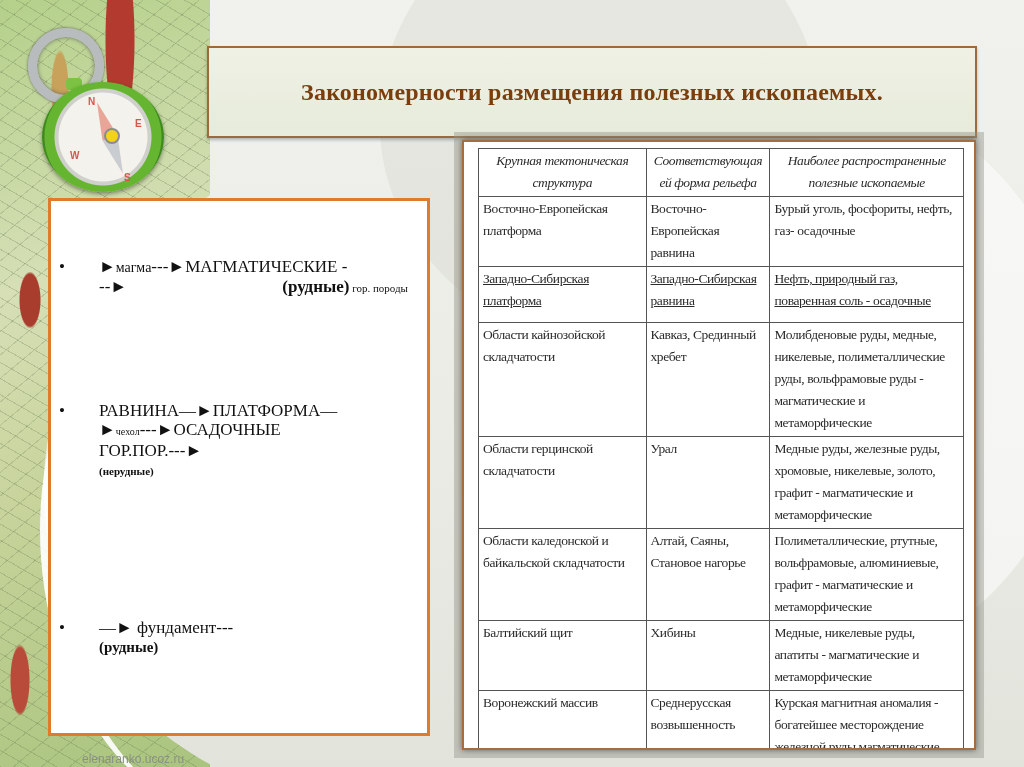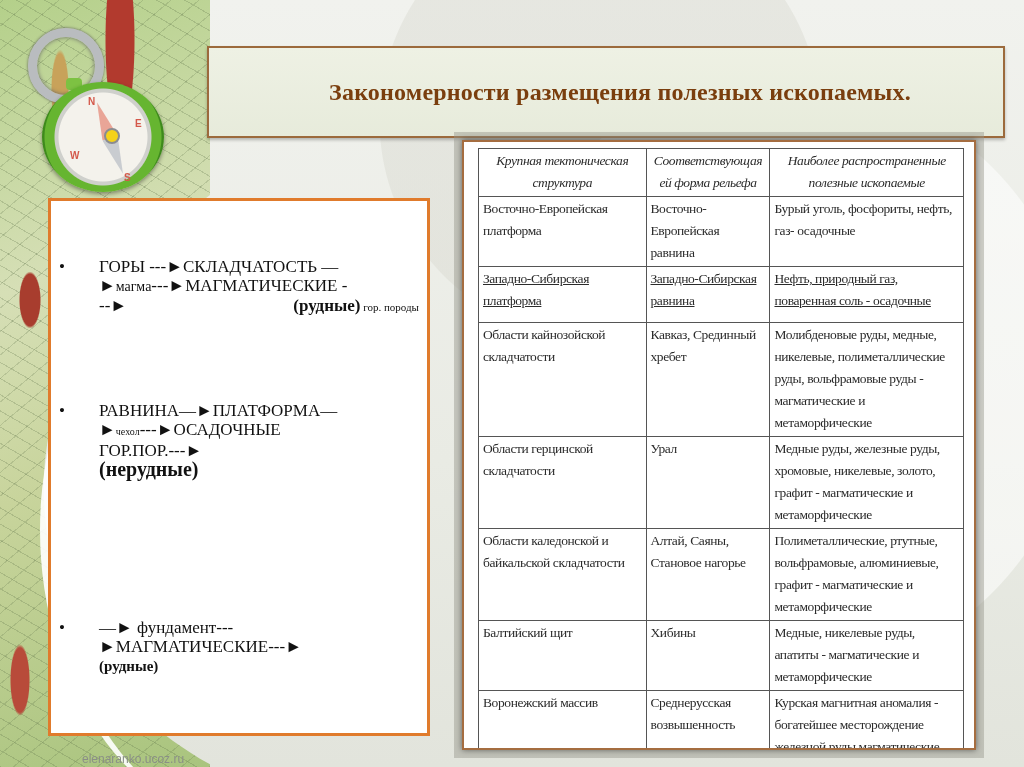"Закономерности размещения полезных" .title-box { padding-left: 28px -> none }
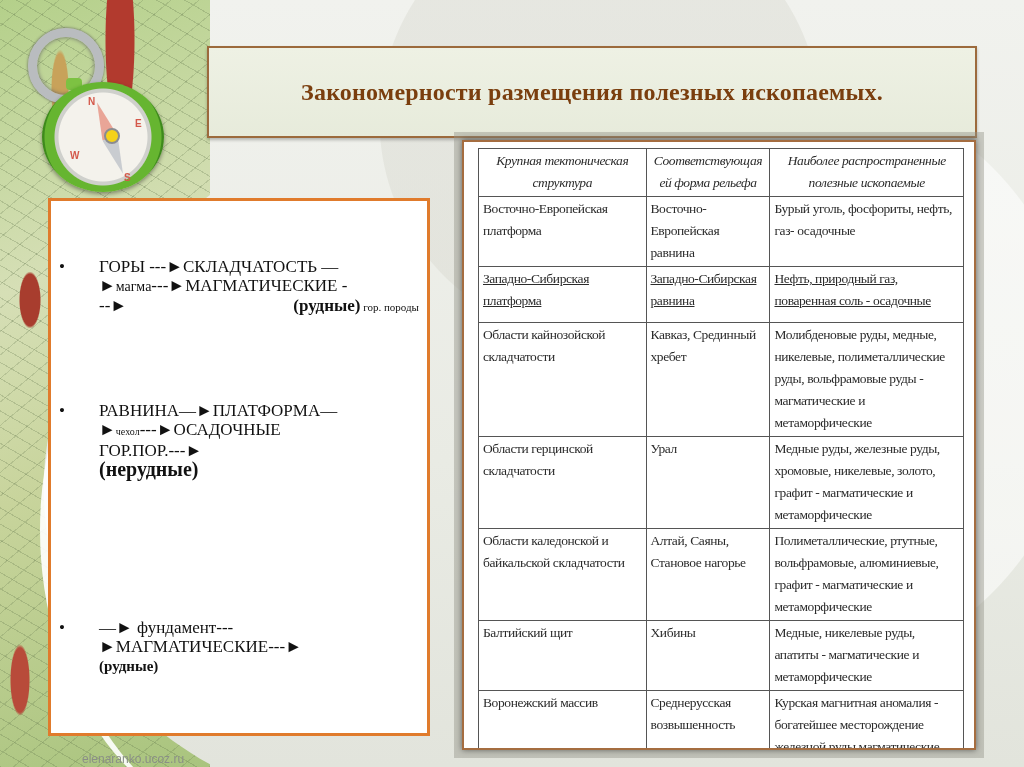"ГОРЫ ---►СКЛАДЧАТОСТЬ —" div { html: <div>ГОРЫ ---►СКЛАДЧАТОСТЬ —</div> -> none }
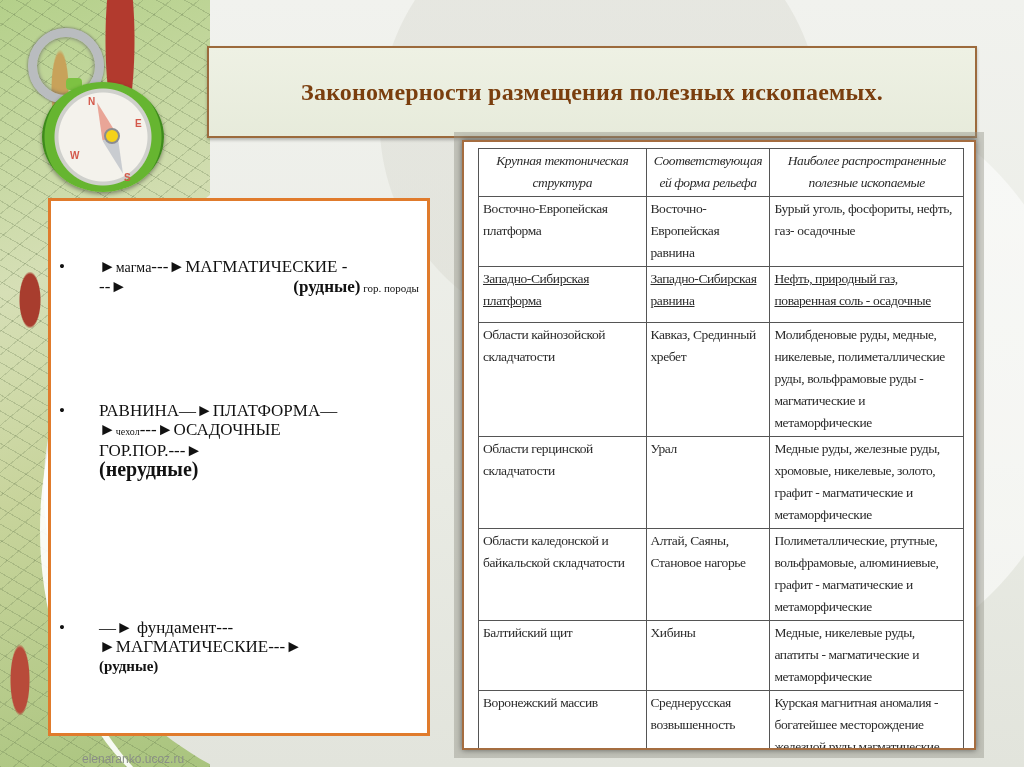"(рудные) гор. породы" span { right: 0 -> 11px }
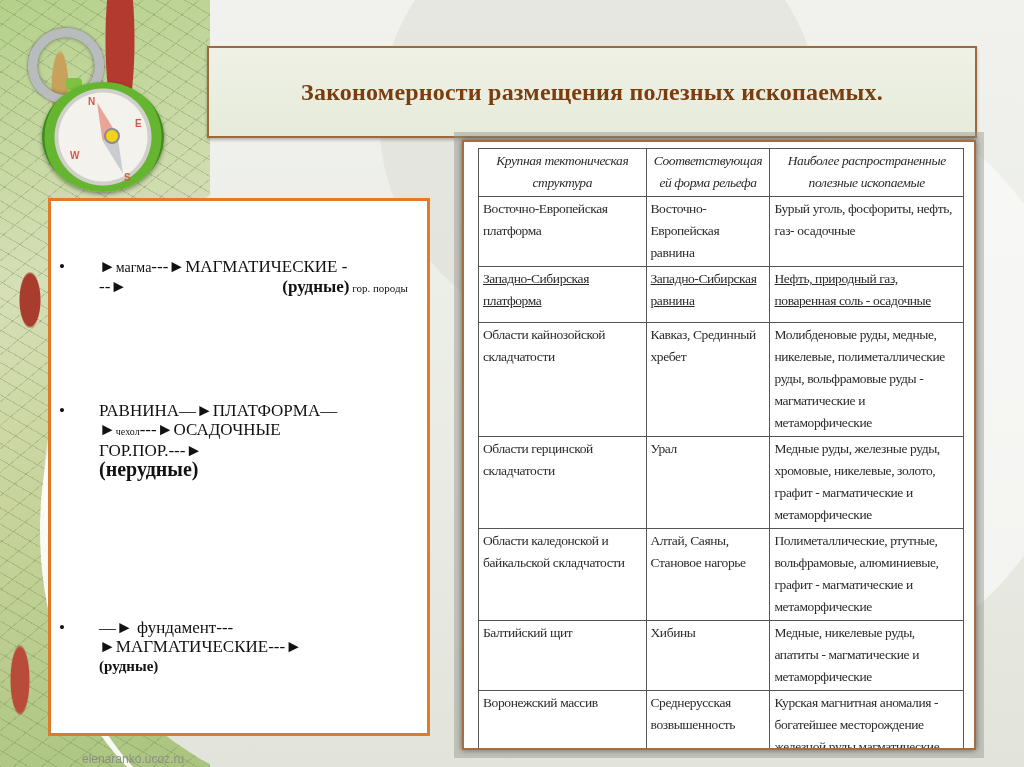"(нерудные)" b { font-size: 20px -> 11px }
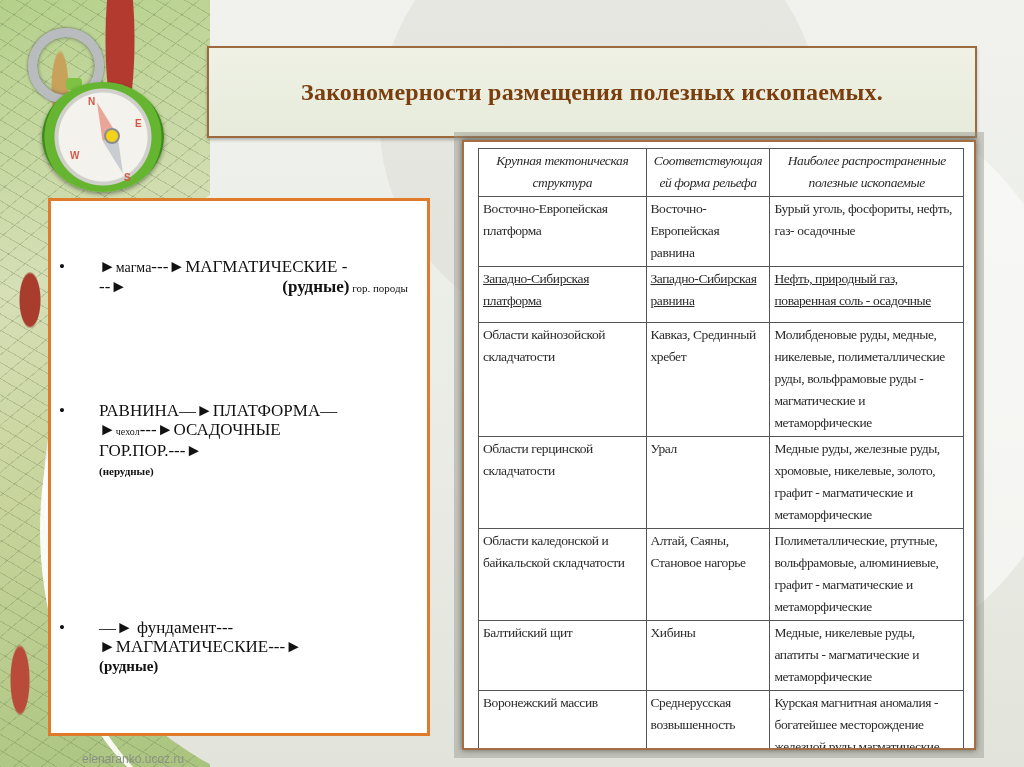"►МАГМАТИЧЕСКИЕ---►" div { html: <div>►МАГМАТИЧЕСКИЕ---►</div> -> none }
